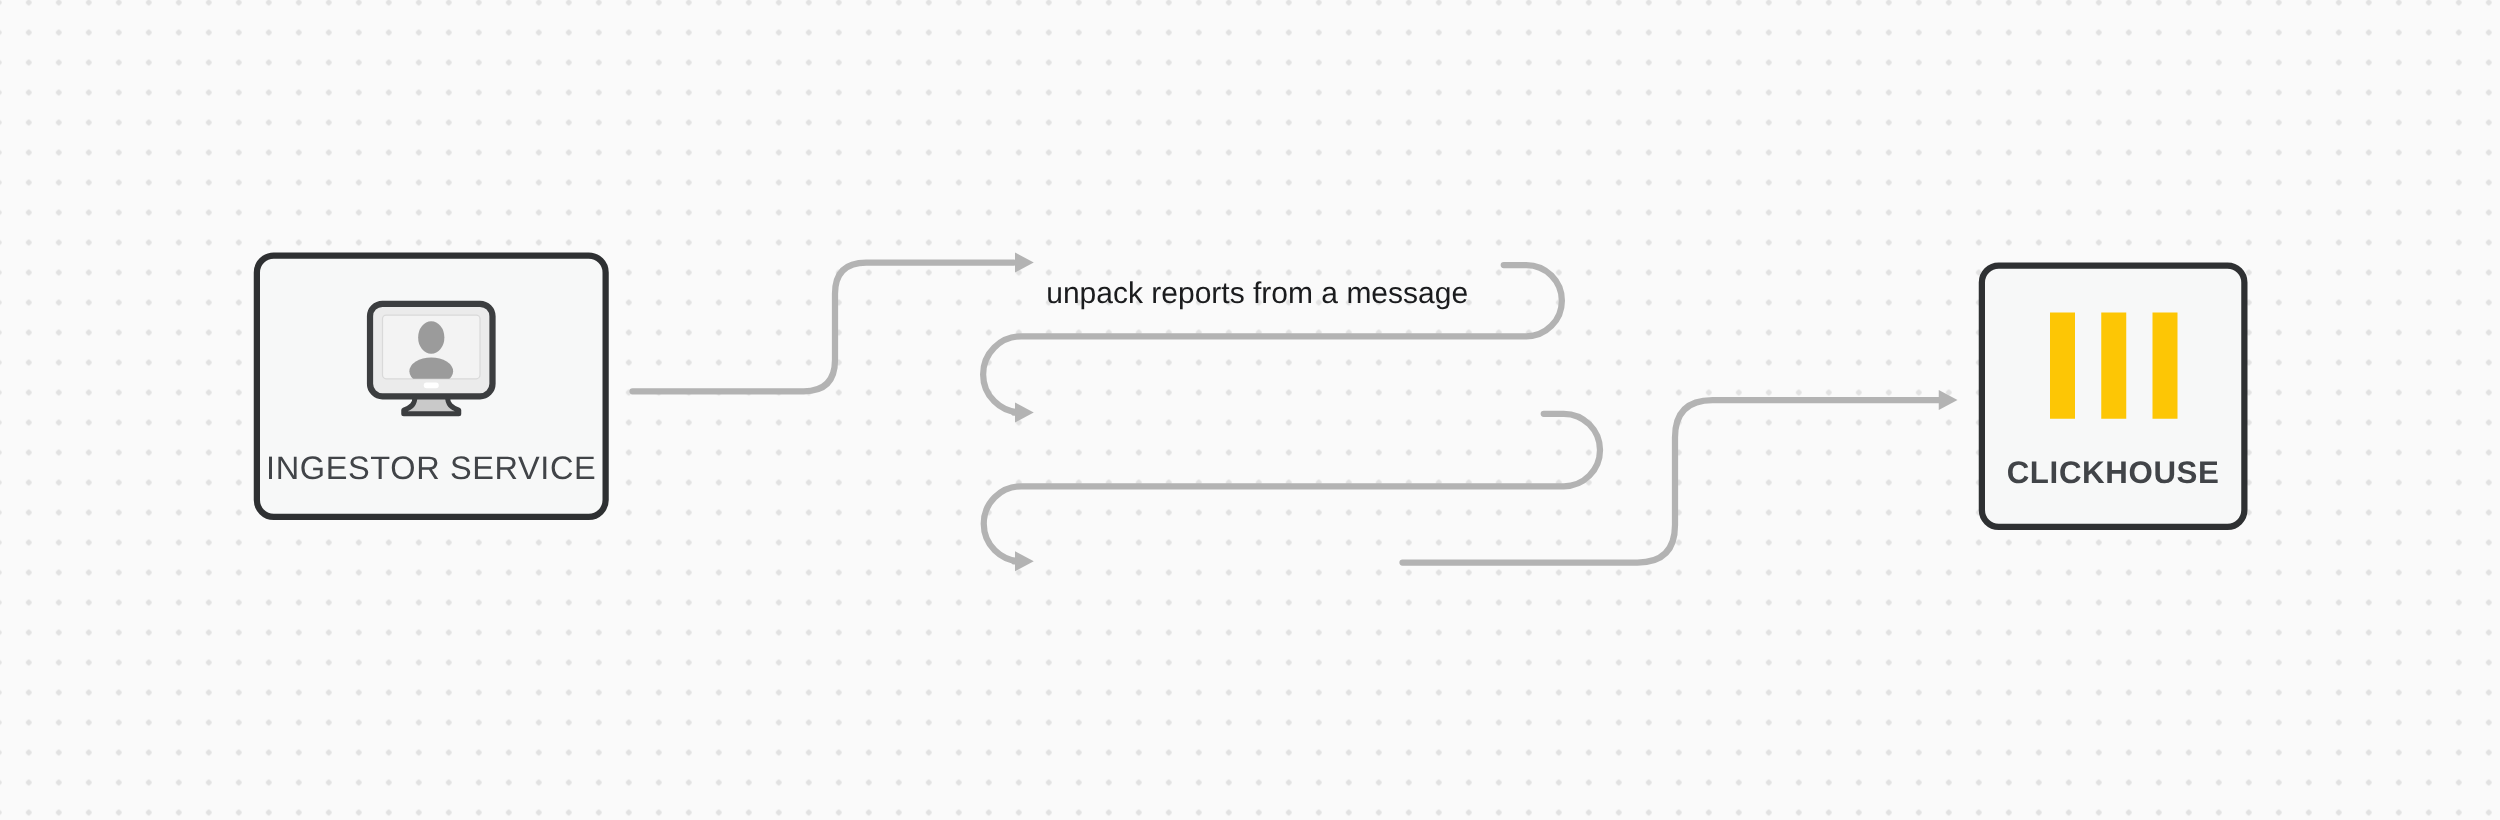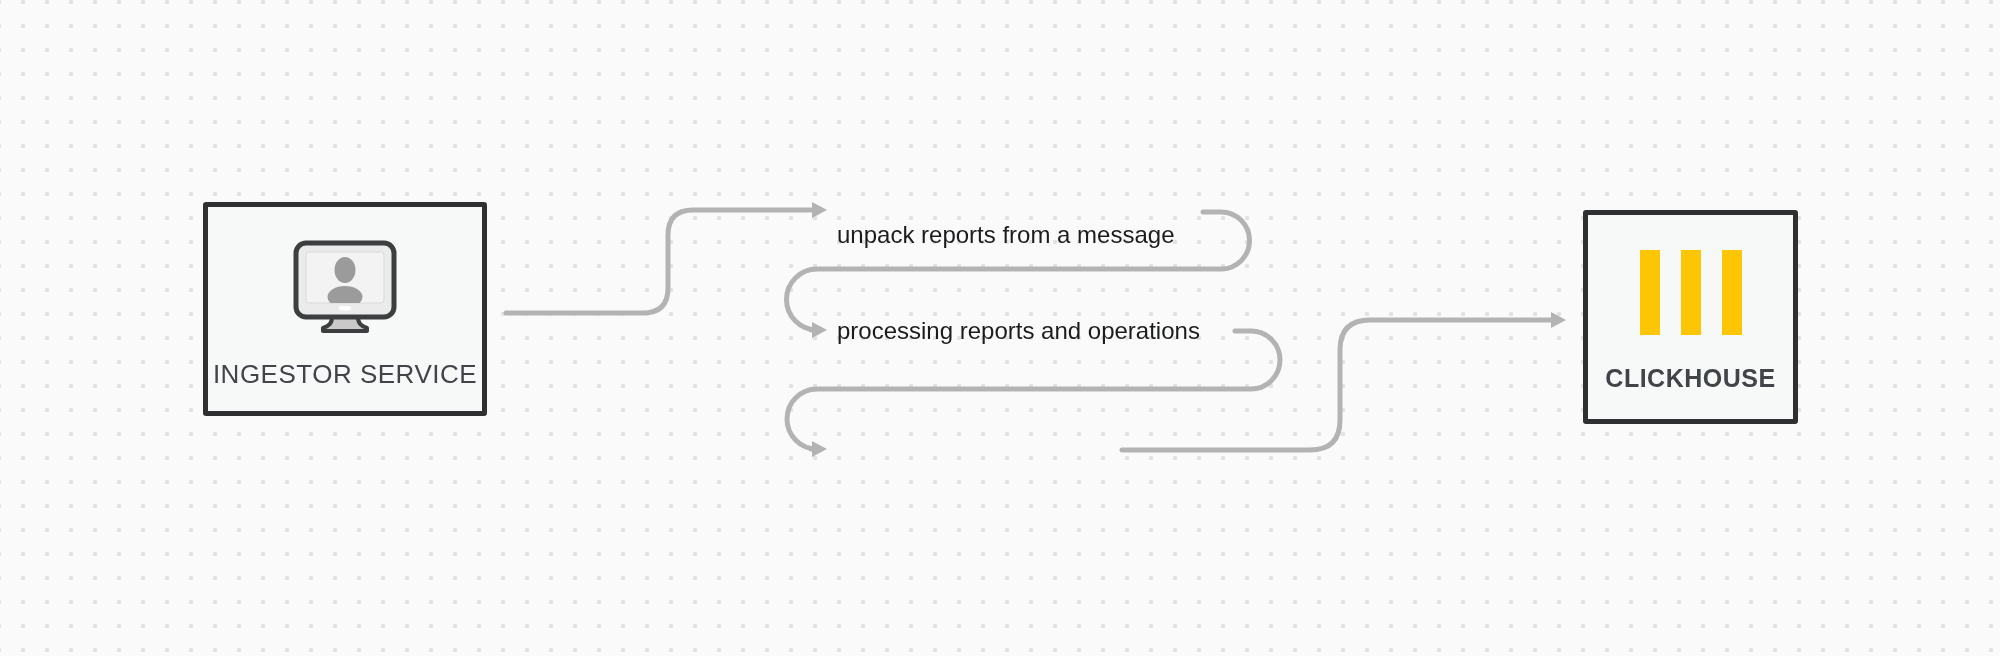"processing reports and operations" div.step { html: <div>processing reports and operations</div> -> none }
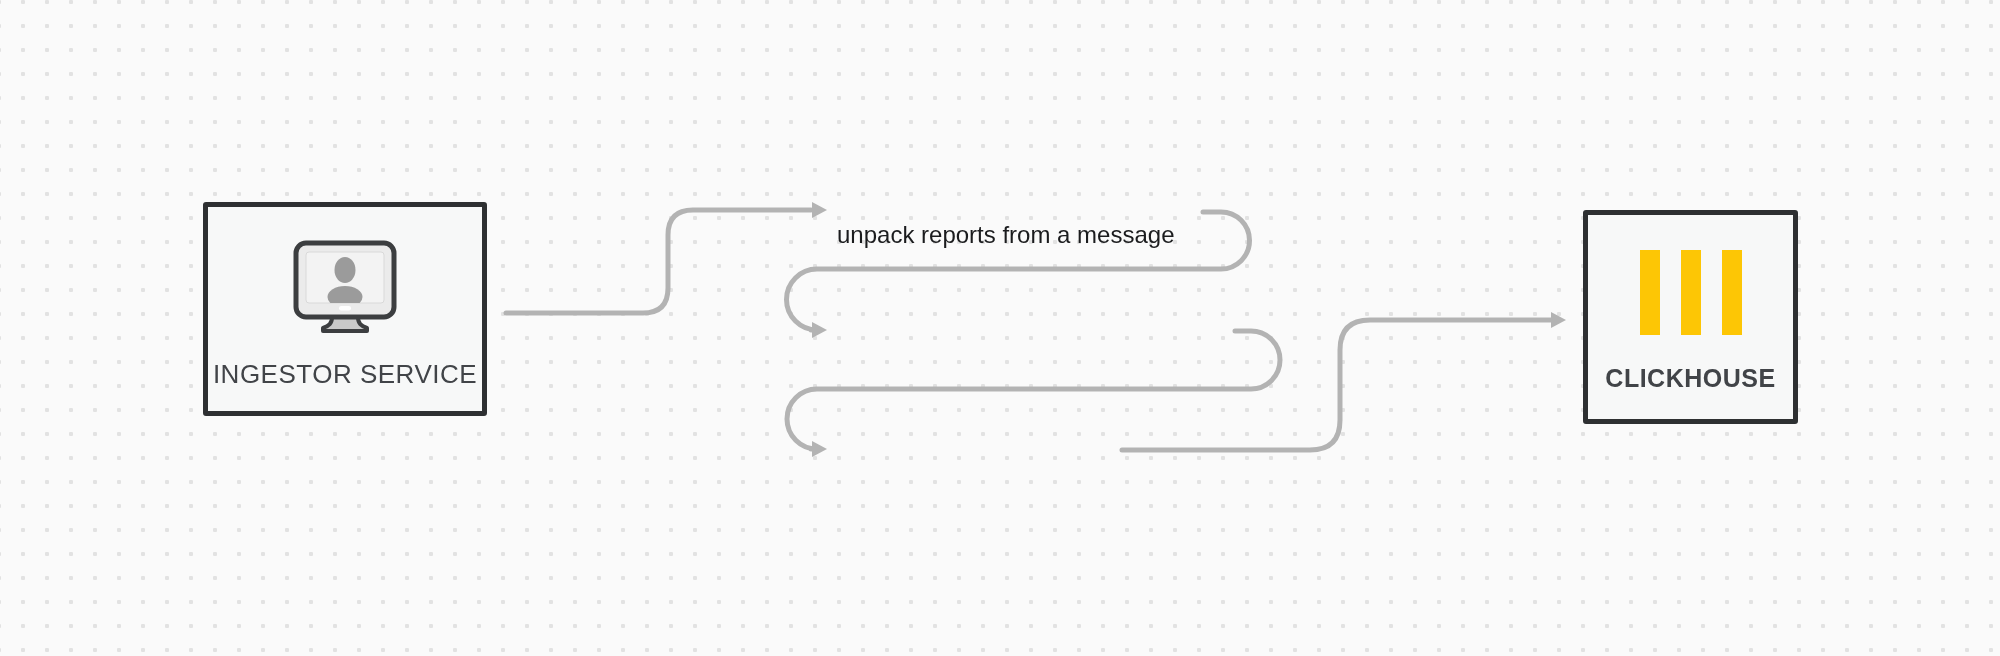"INGESTOR SERVICE" .node { border-radius: 3px -> 16px }
